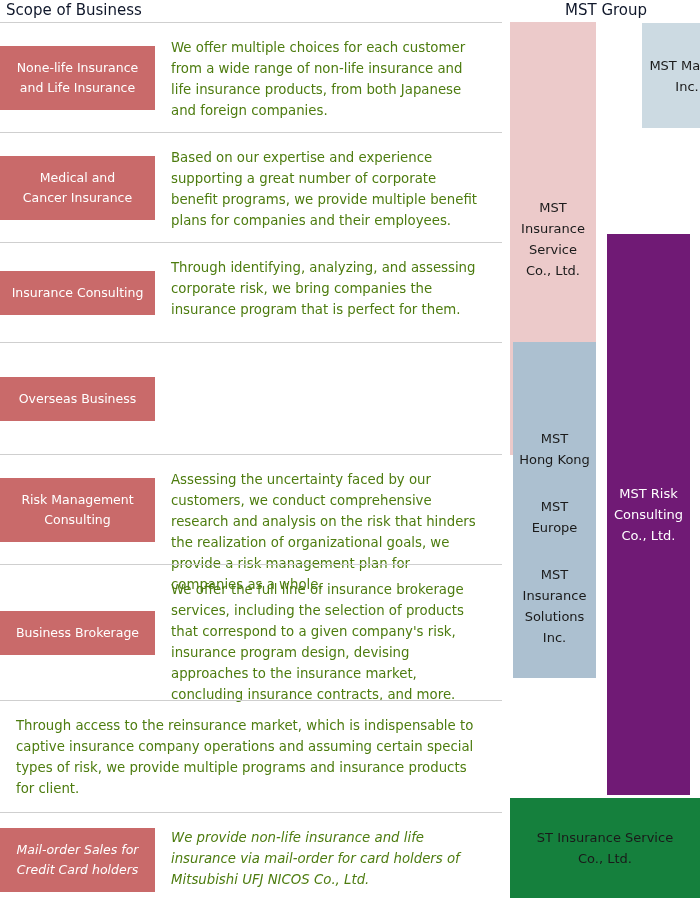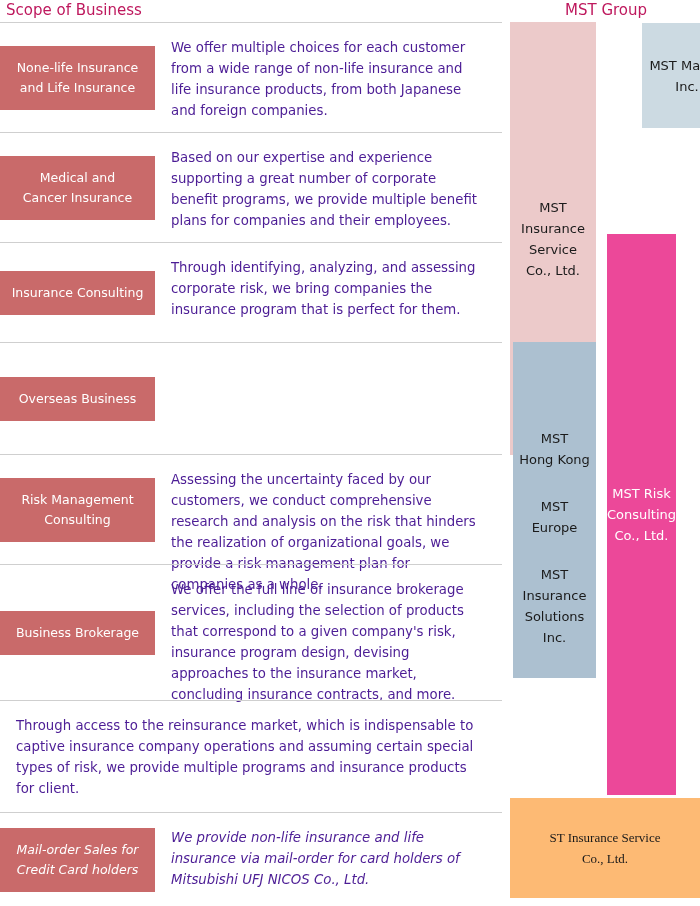"Scope of Business" .col-header { color: #be185d -> #0f172a }
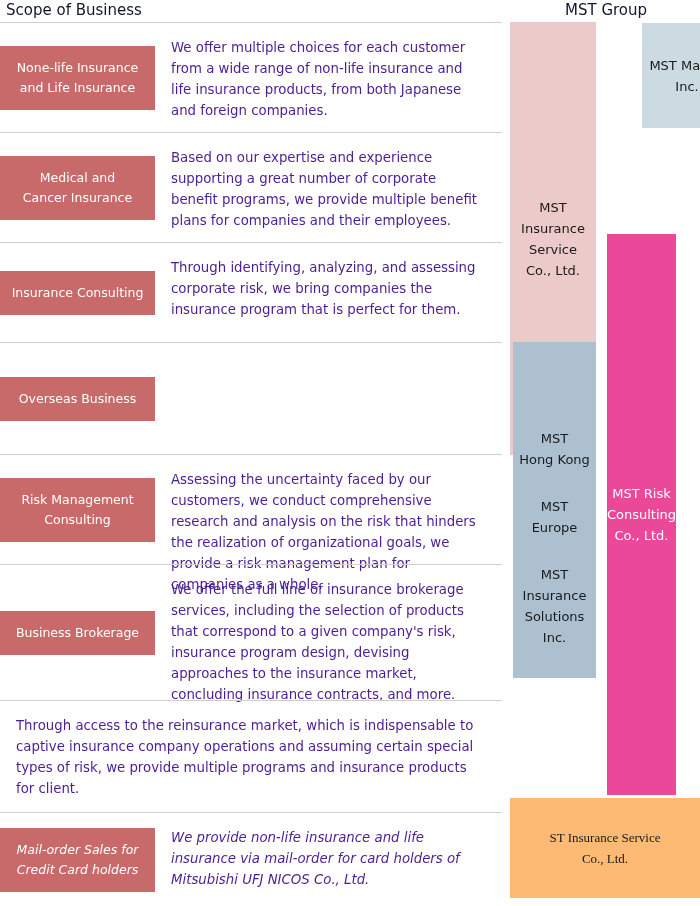"We offer multiple choices for" .desc-cell { color: #4c1d95 -> #4d7c0f }
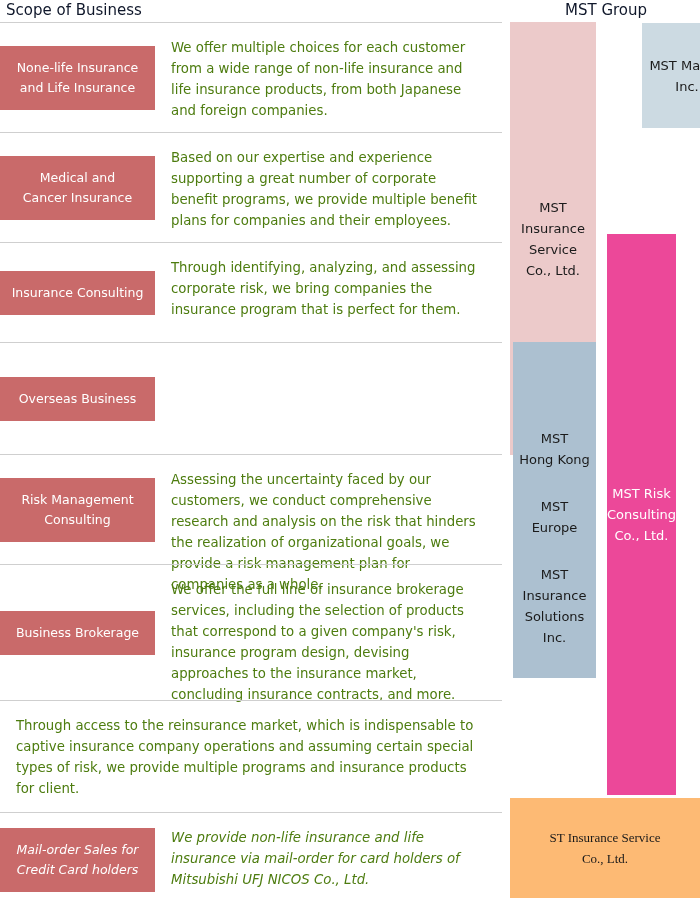"MST Risk" #blk-risk { background: #ec4899 -> #701a75; width: 69px -> 83px }
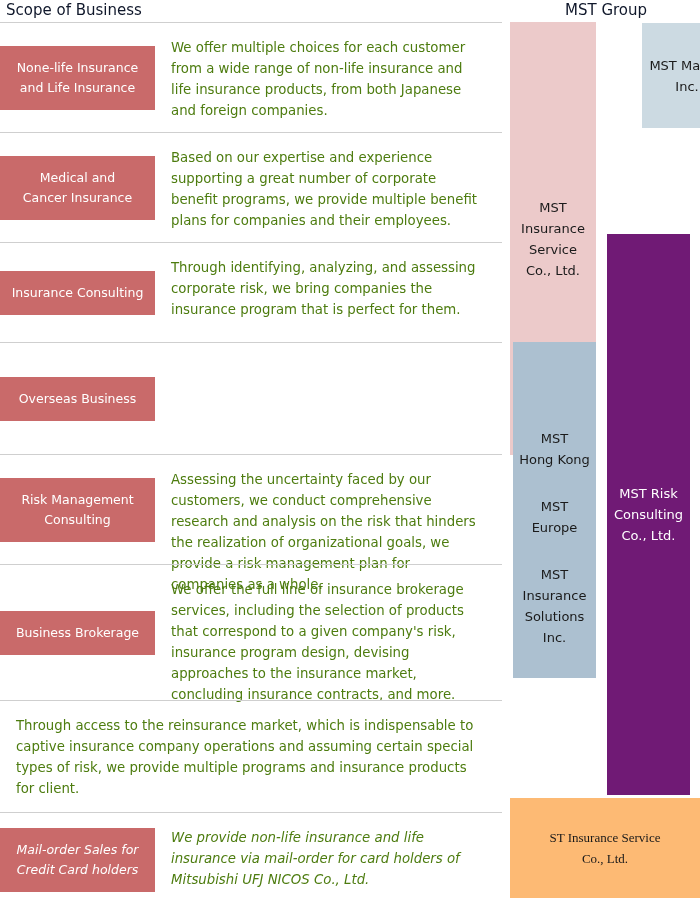"ST Insurance Service" #blk-st { background: #fdba74 -> #15803d; font-family: Liberation Serif, serif -> none }
